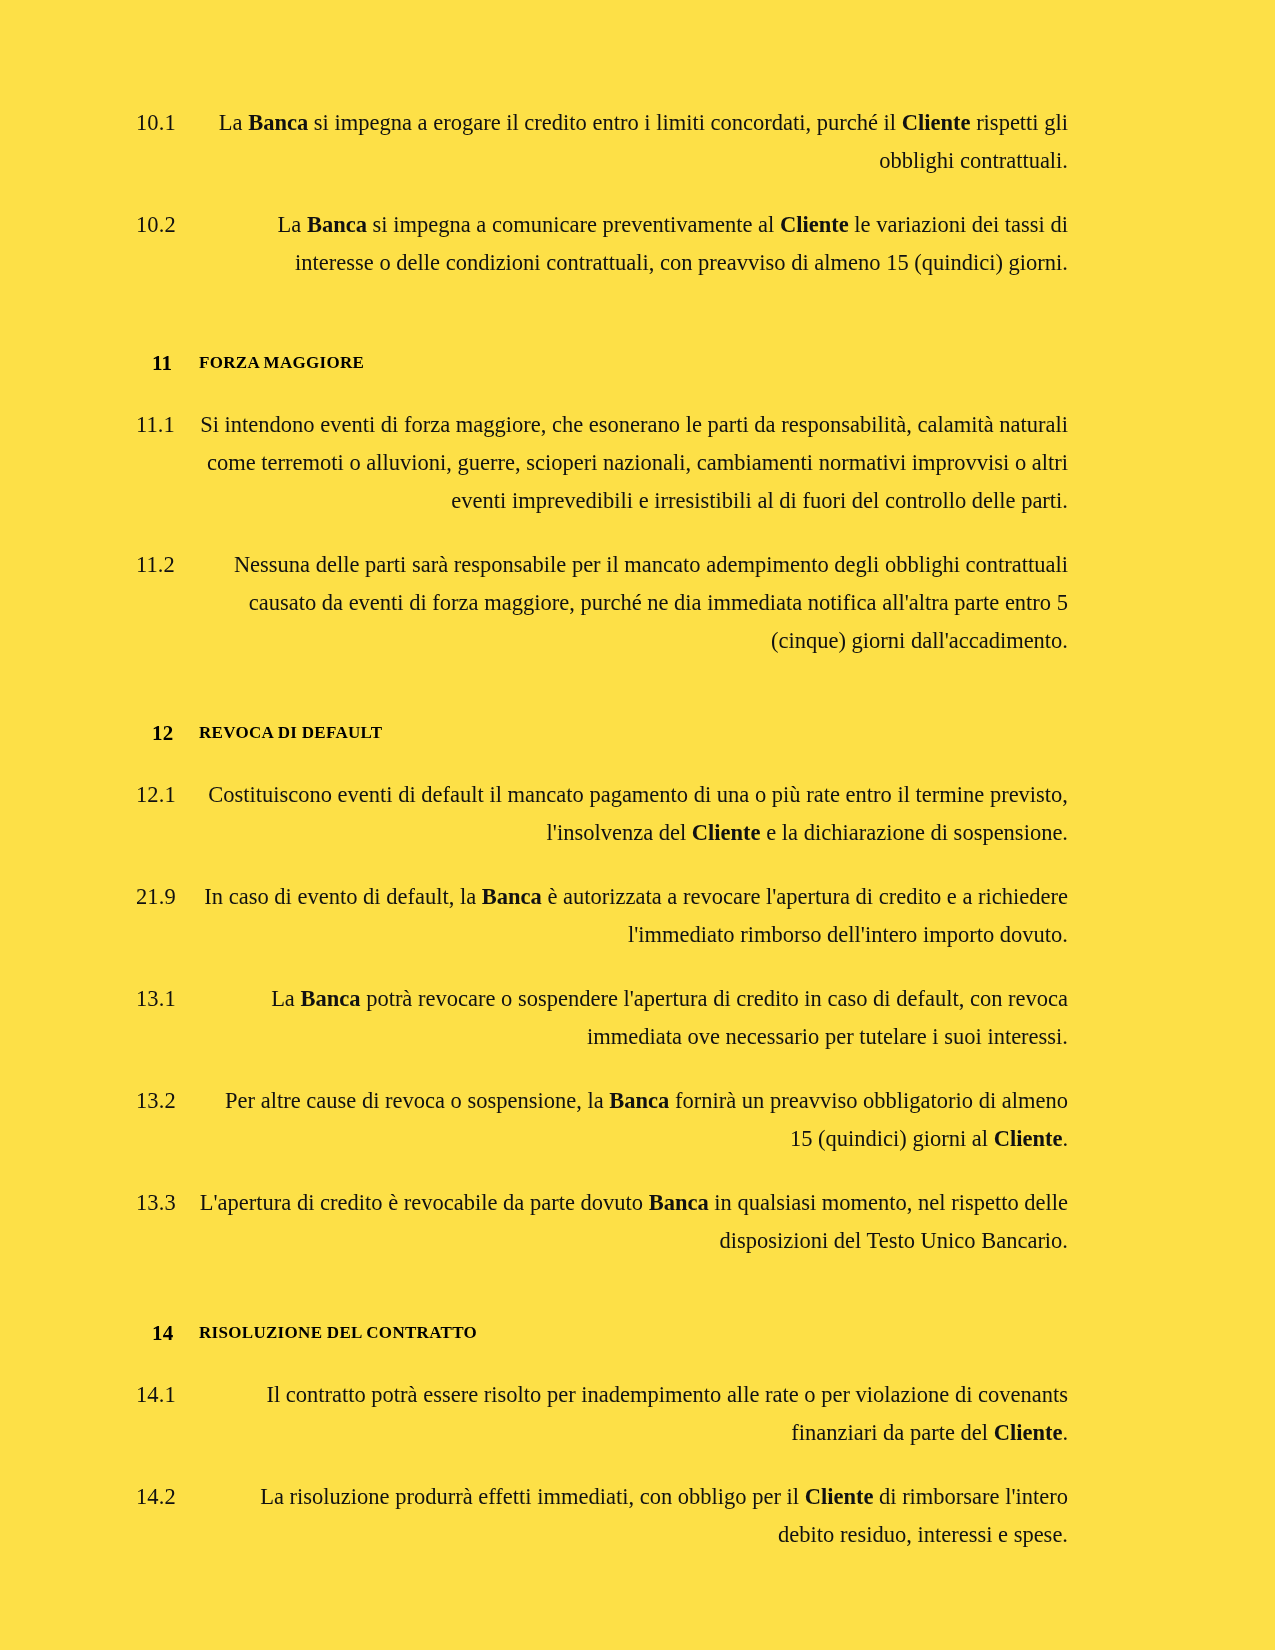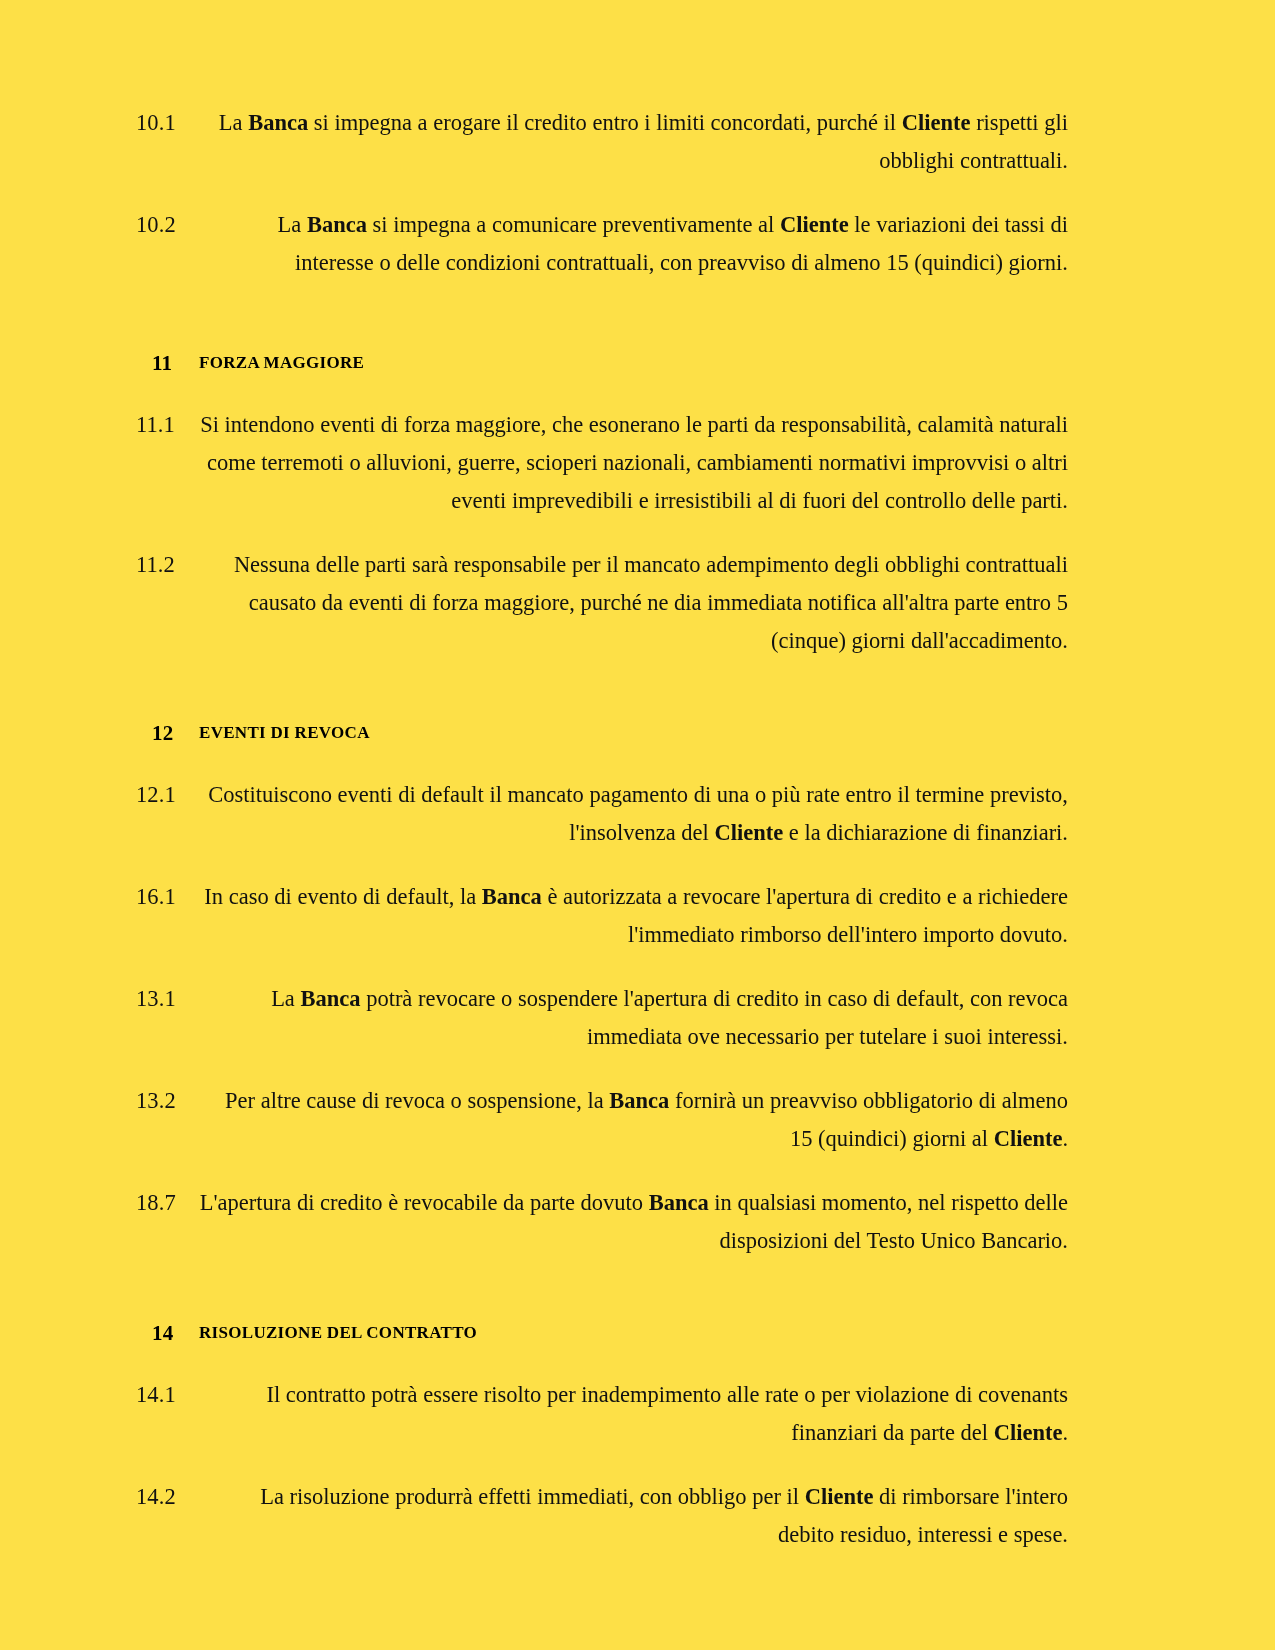"EVENTI DI REVOCA" div.heading-title { text: EVENTI DI REVOCA -> REVOCA DI DEFAULT }
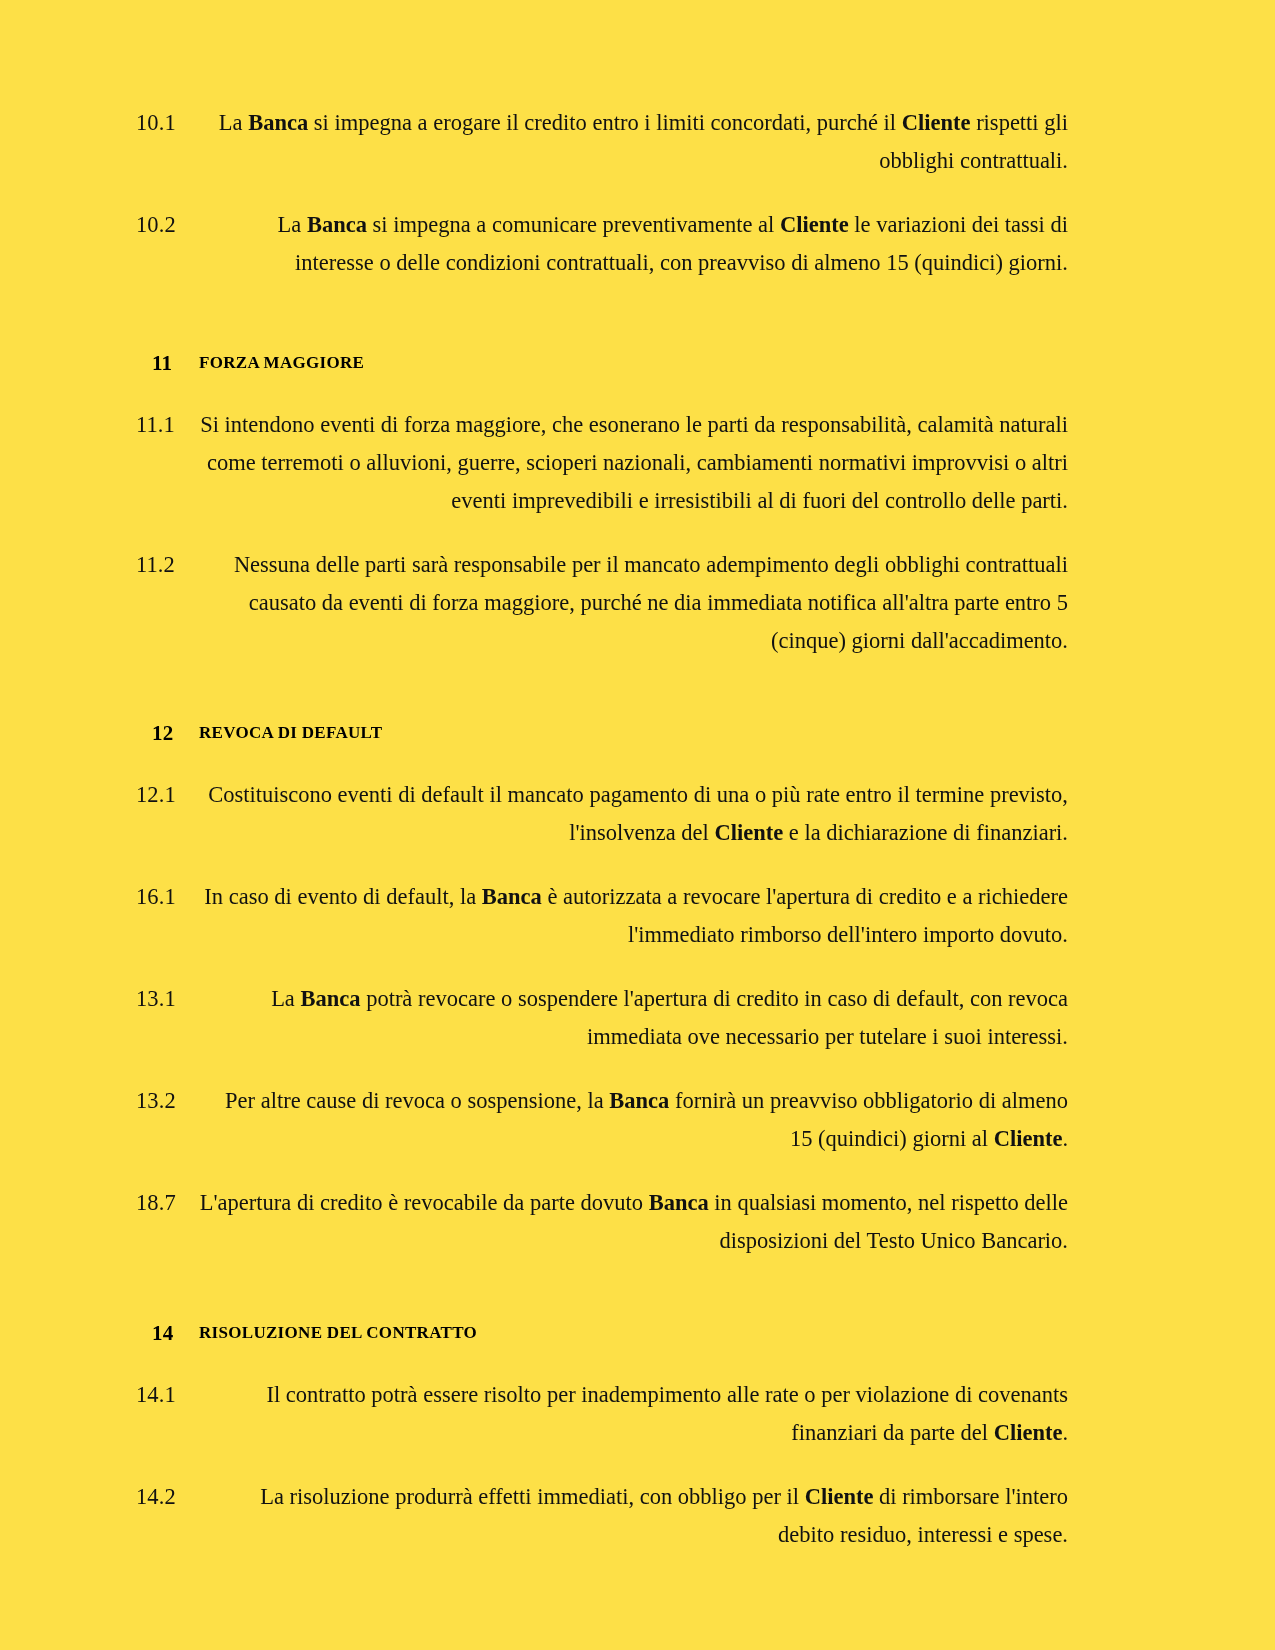"e la dichiarazione di finanziari." span { text: finanziari -> sospensione }
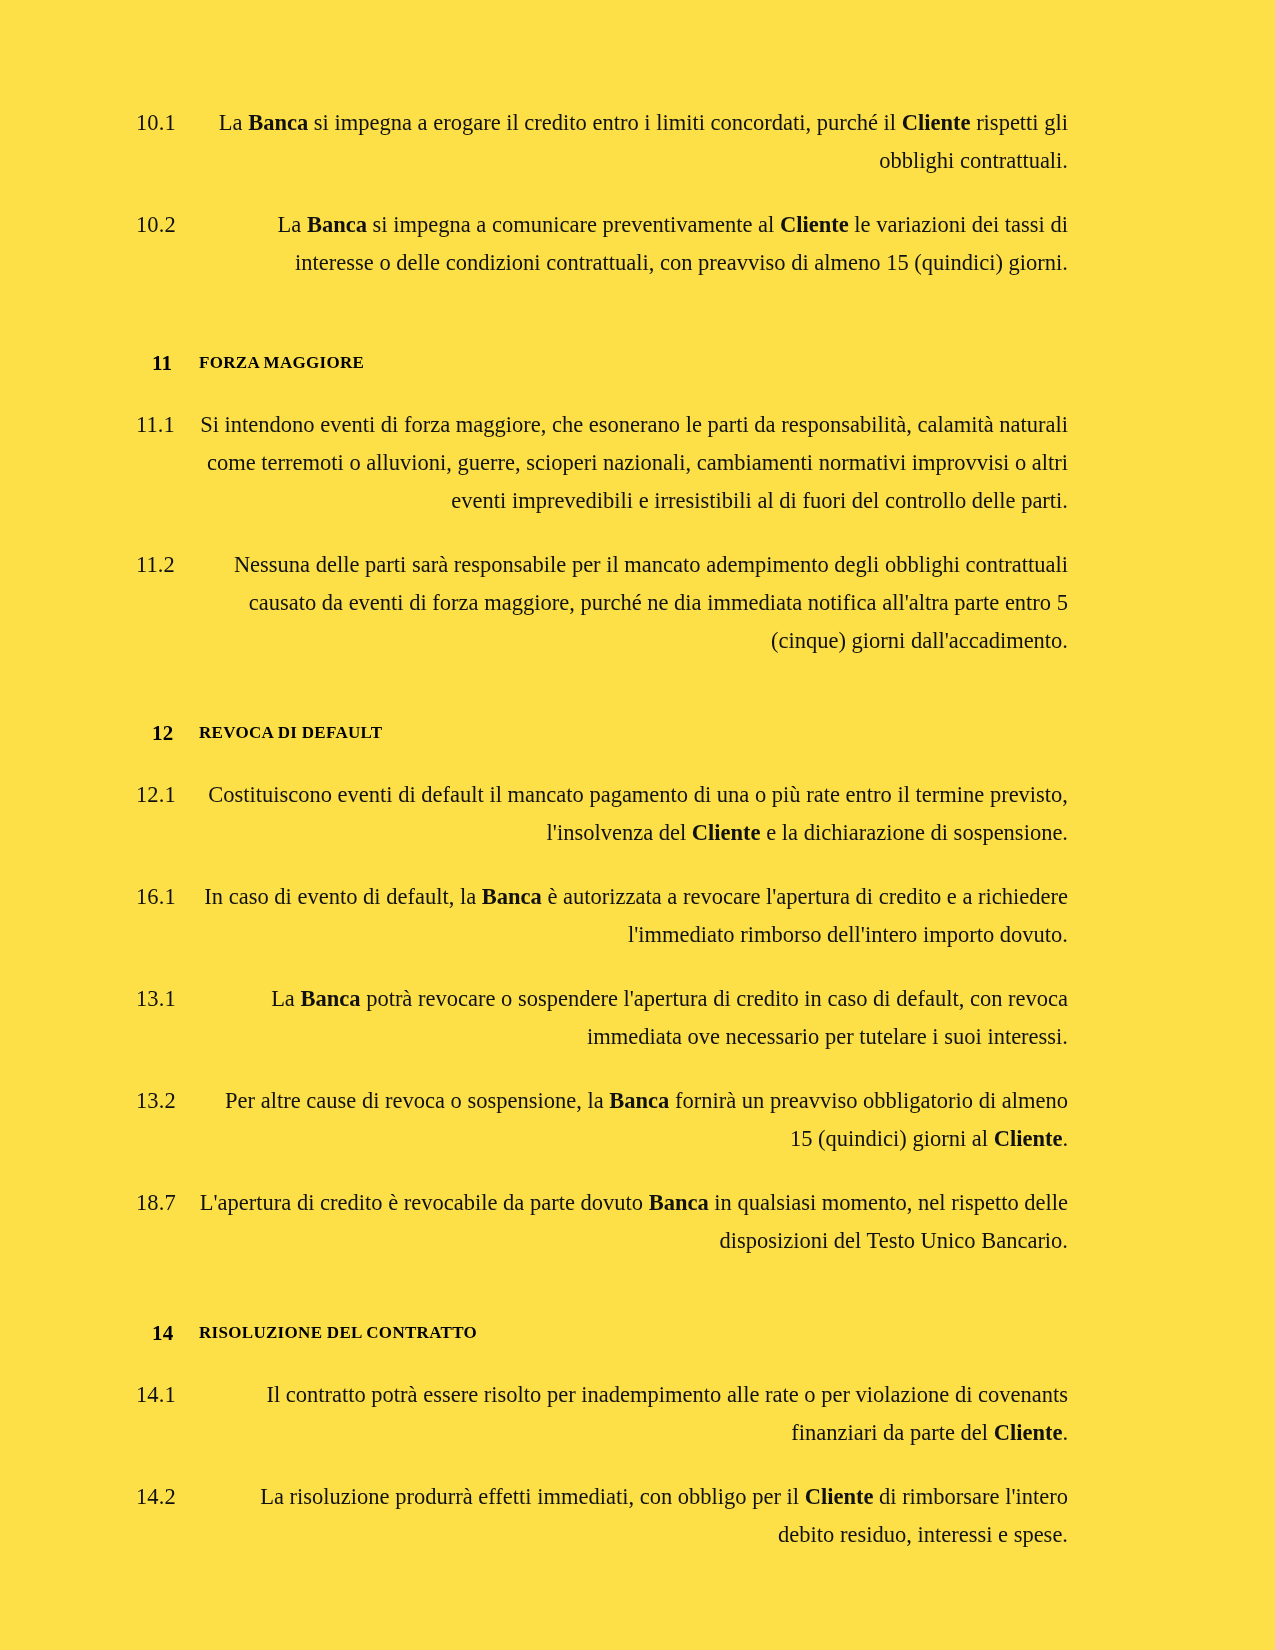"16.1" div.clause-num { text: 16.1 -> 21.9 }
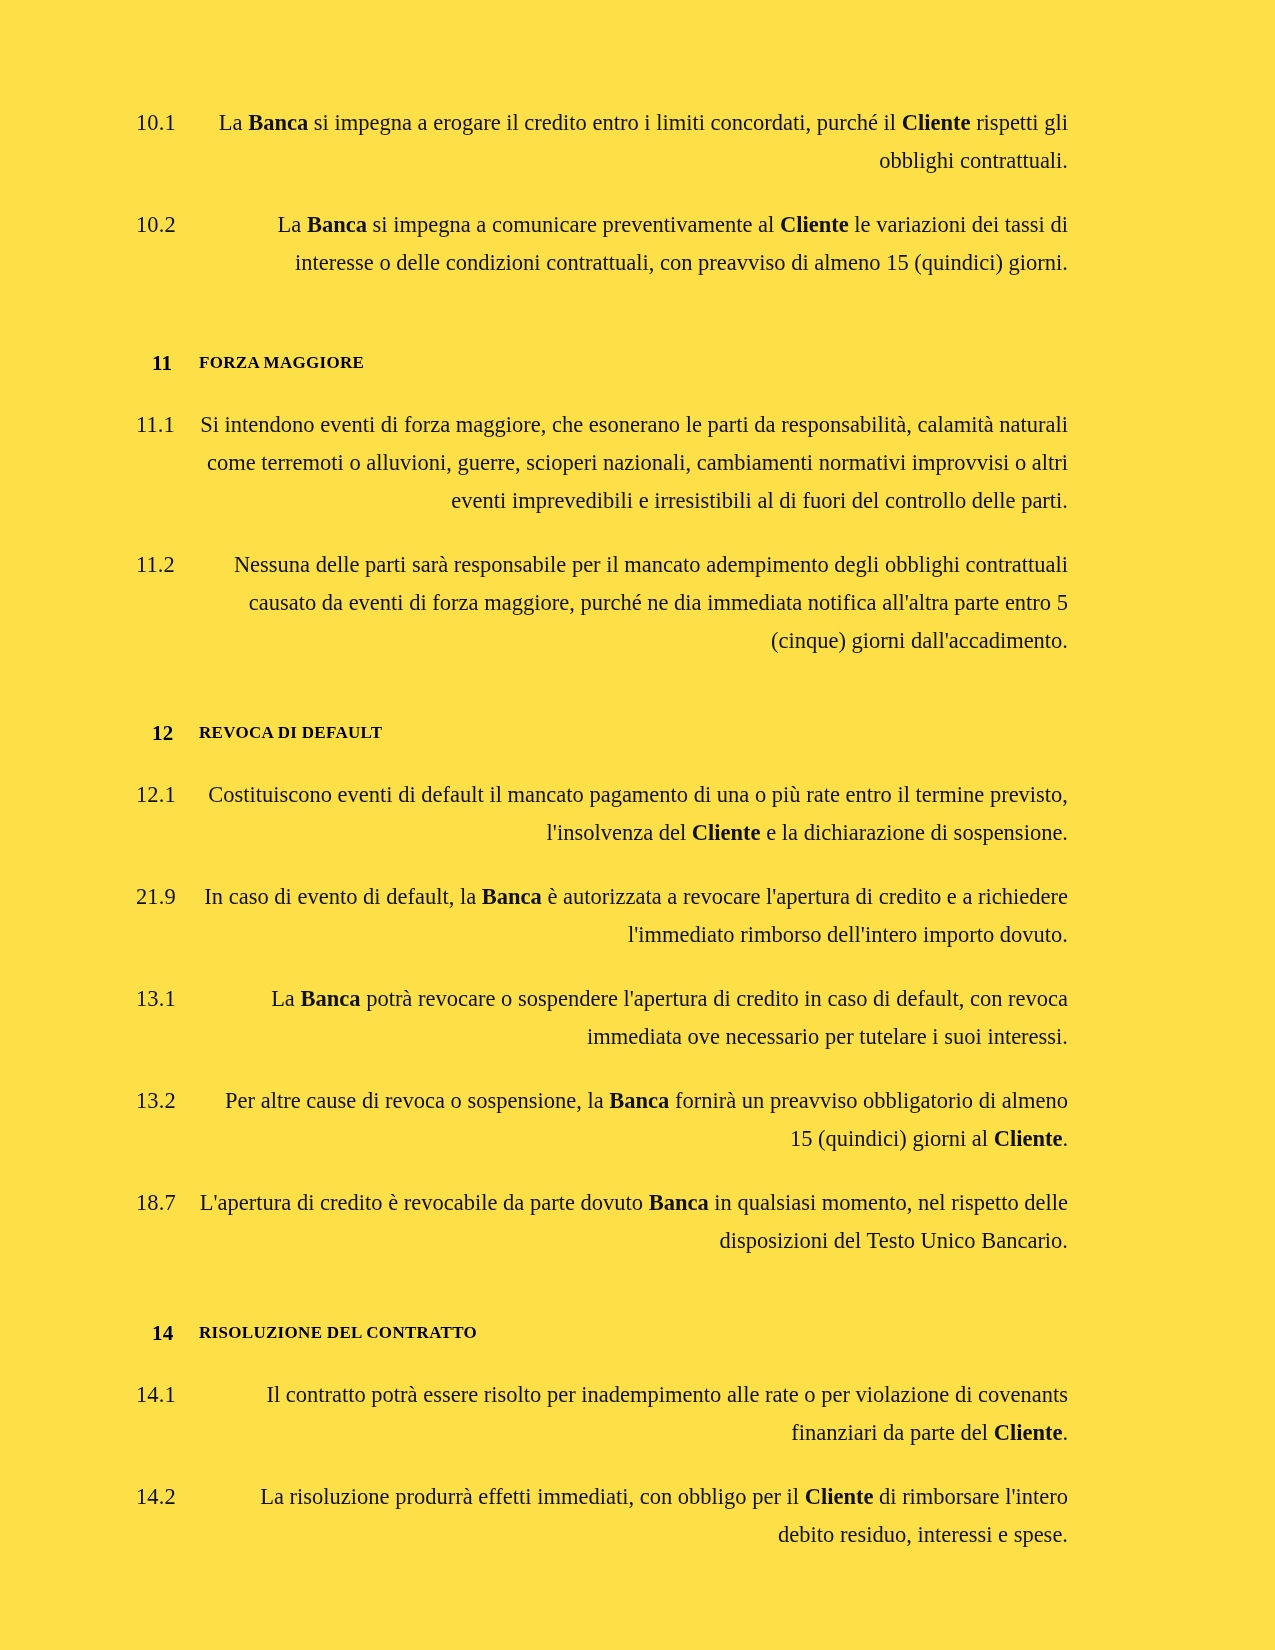"18.7" div.clause-num { text: 18.7 -> 13.3 }
